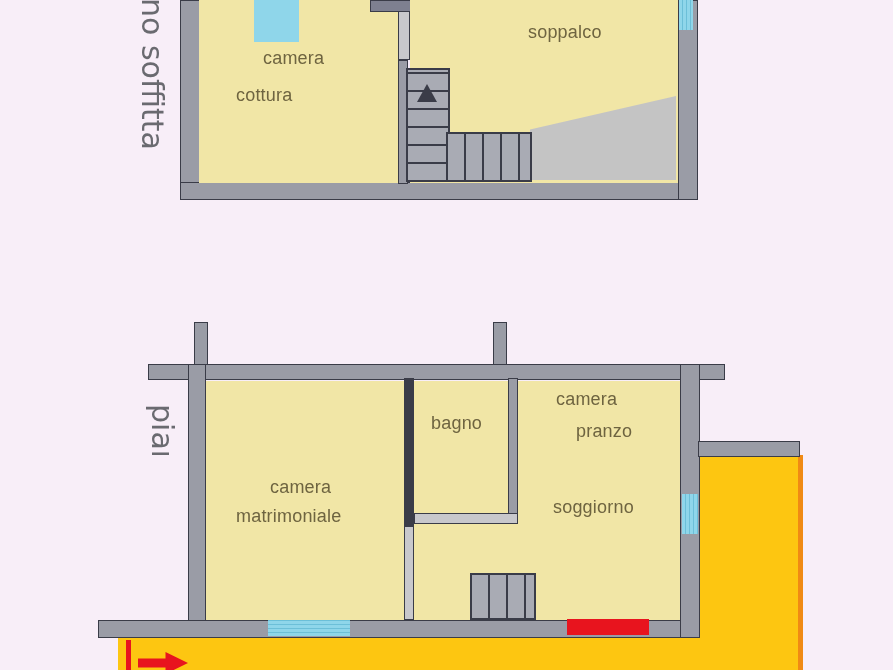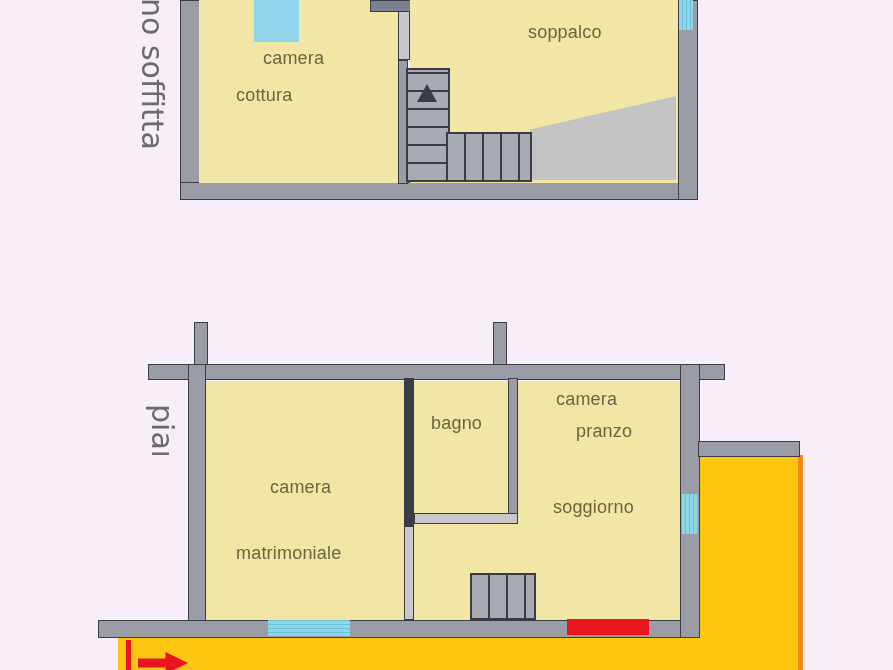"matrimoniale" div.label { margin-top: 37px -> none }
